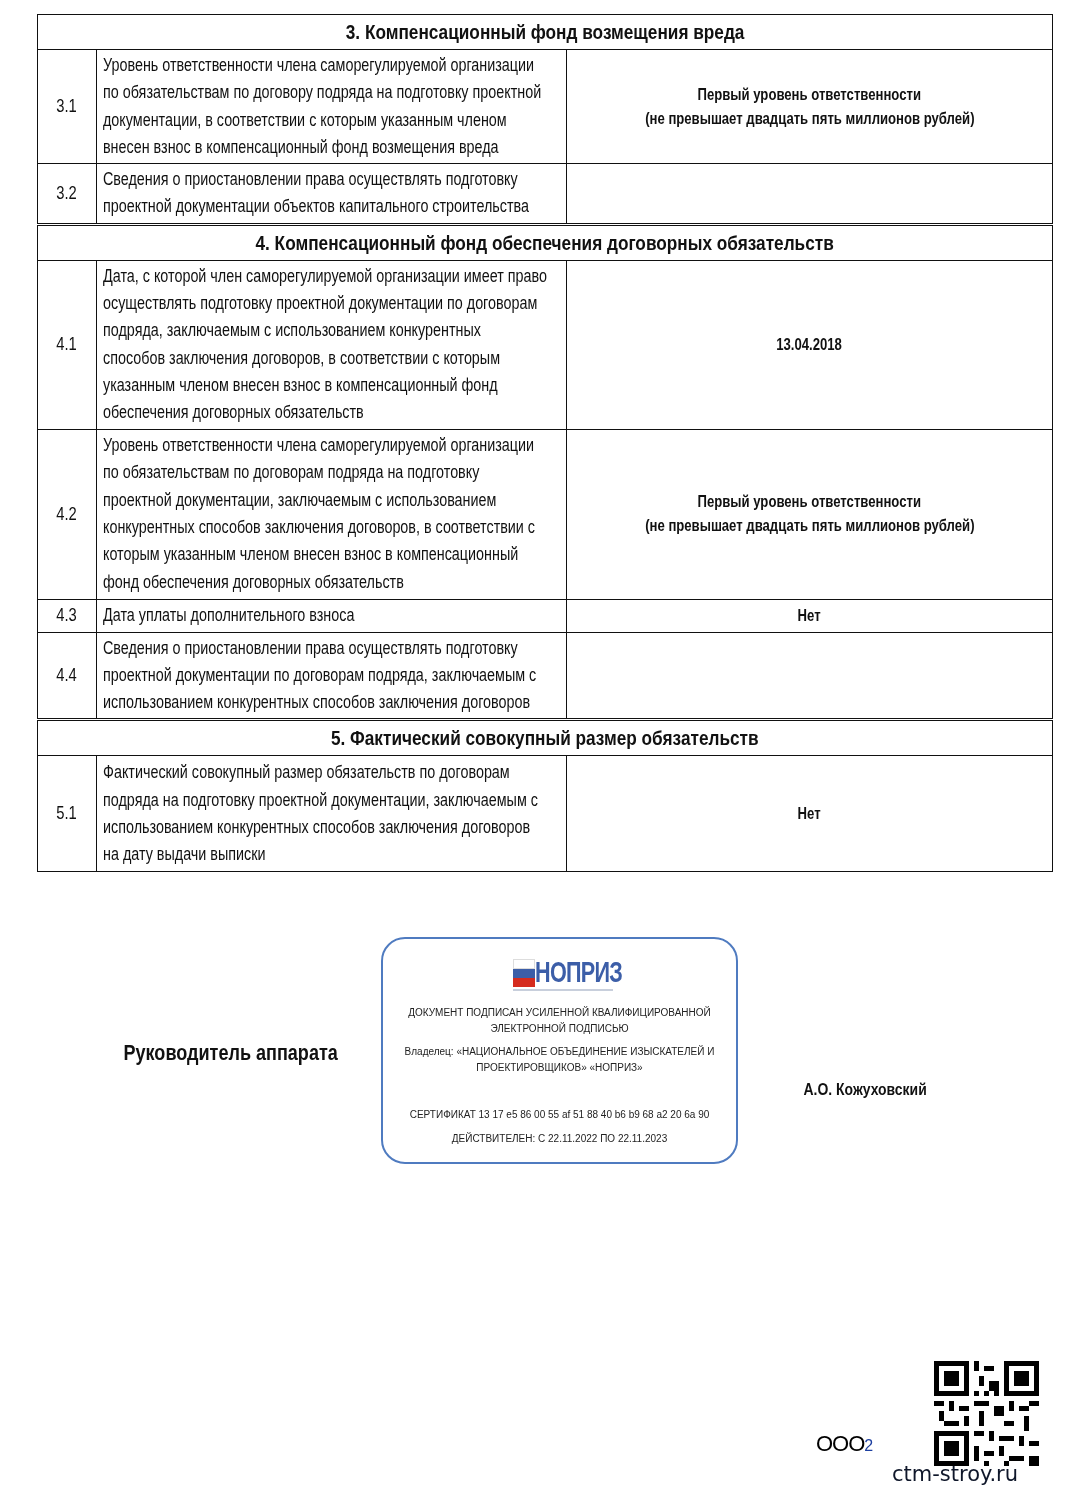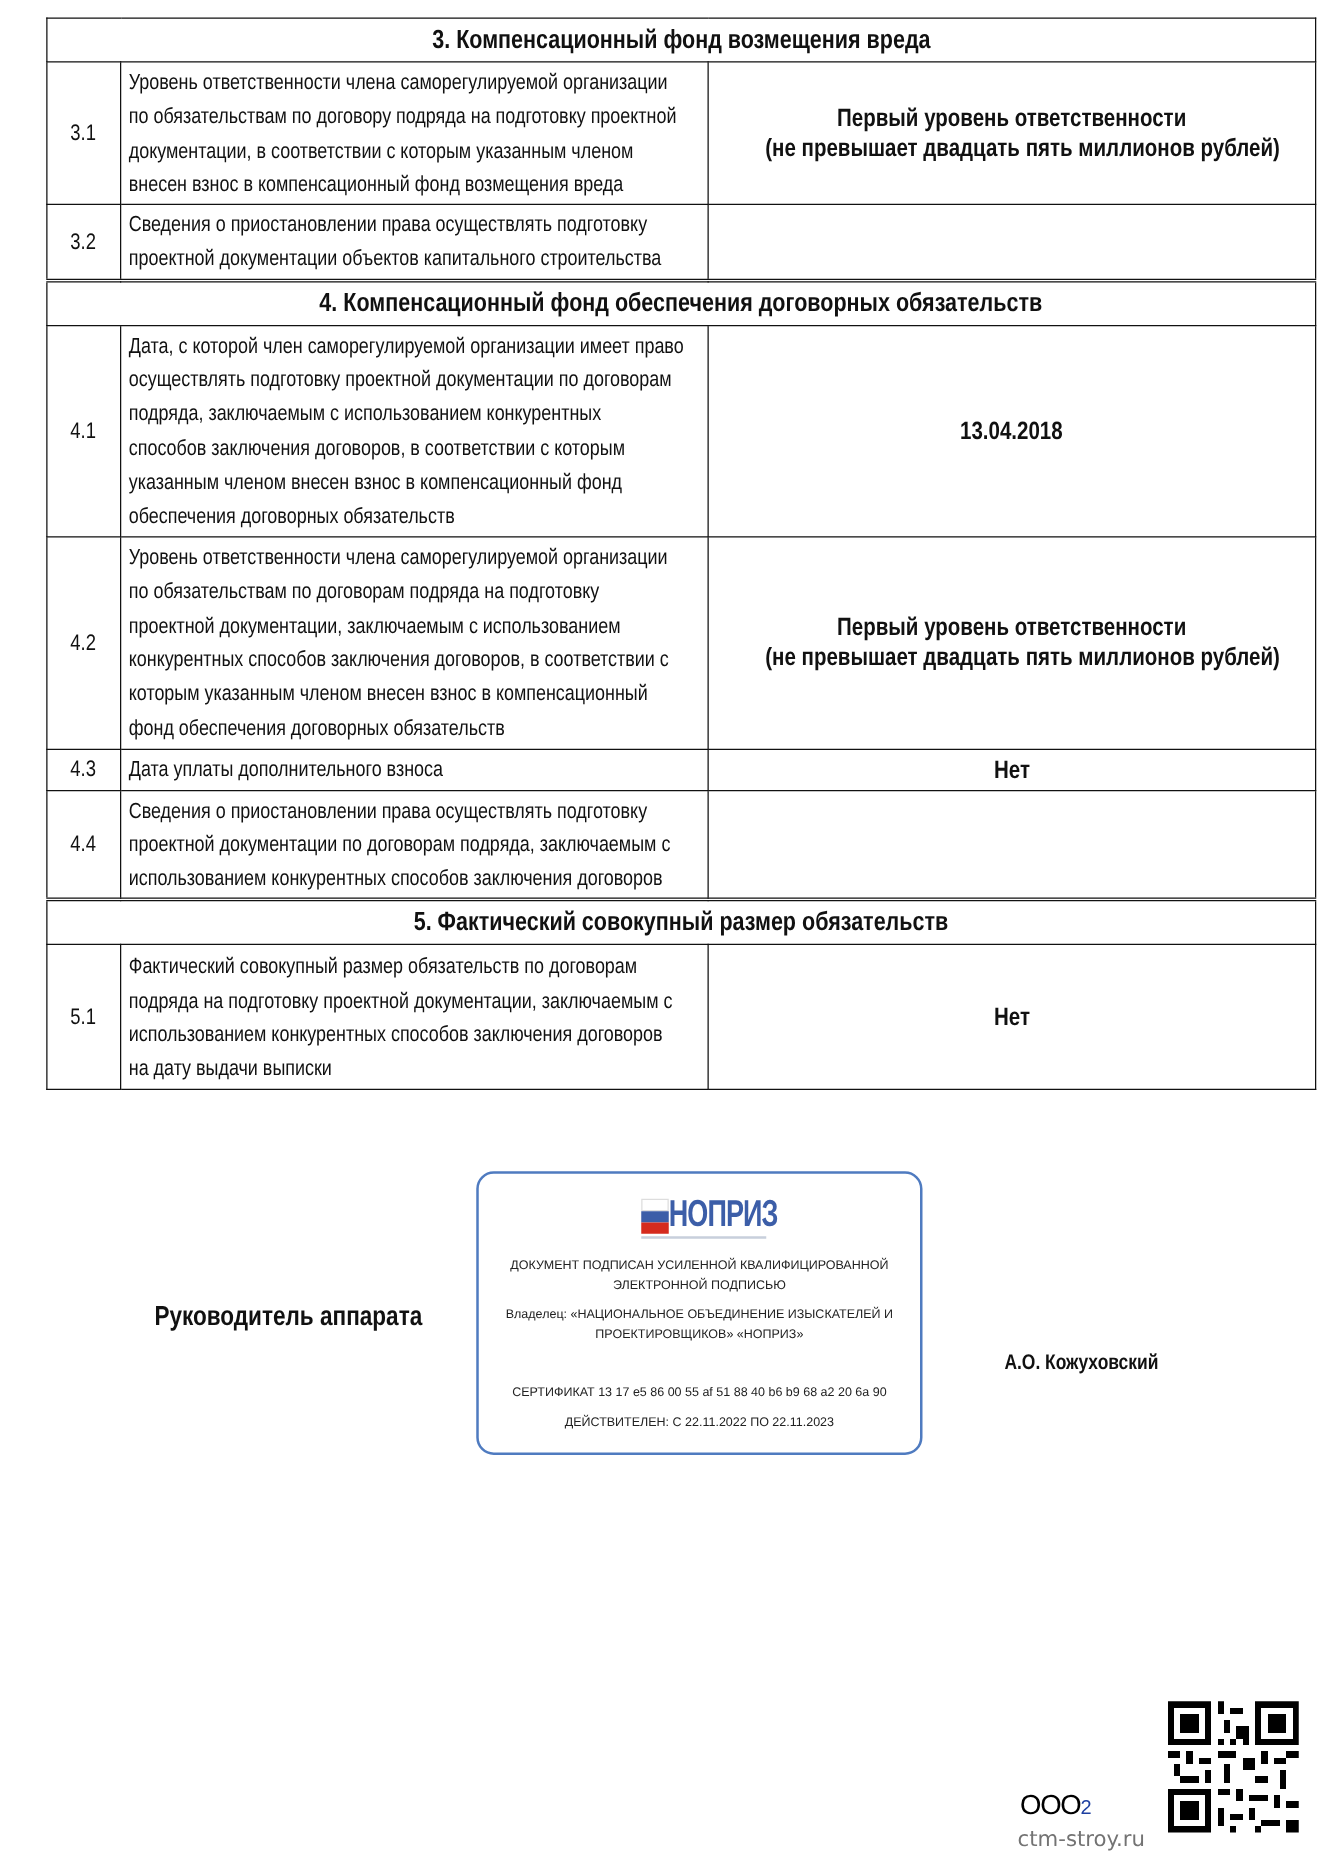"Первый уровень ответственности" .val { font-size: 20px -> 16px }
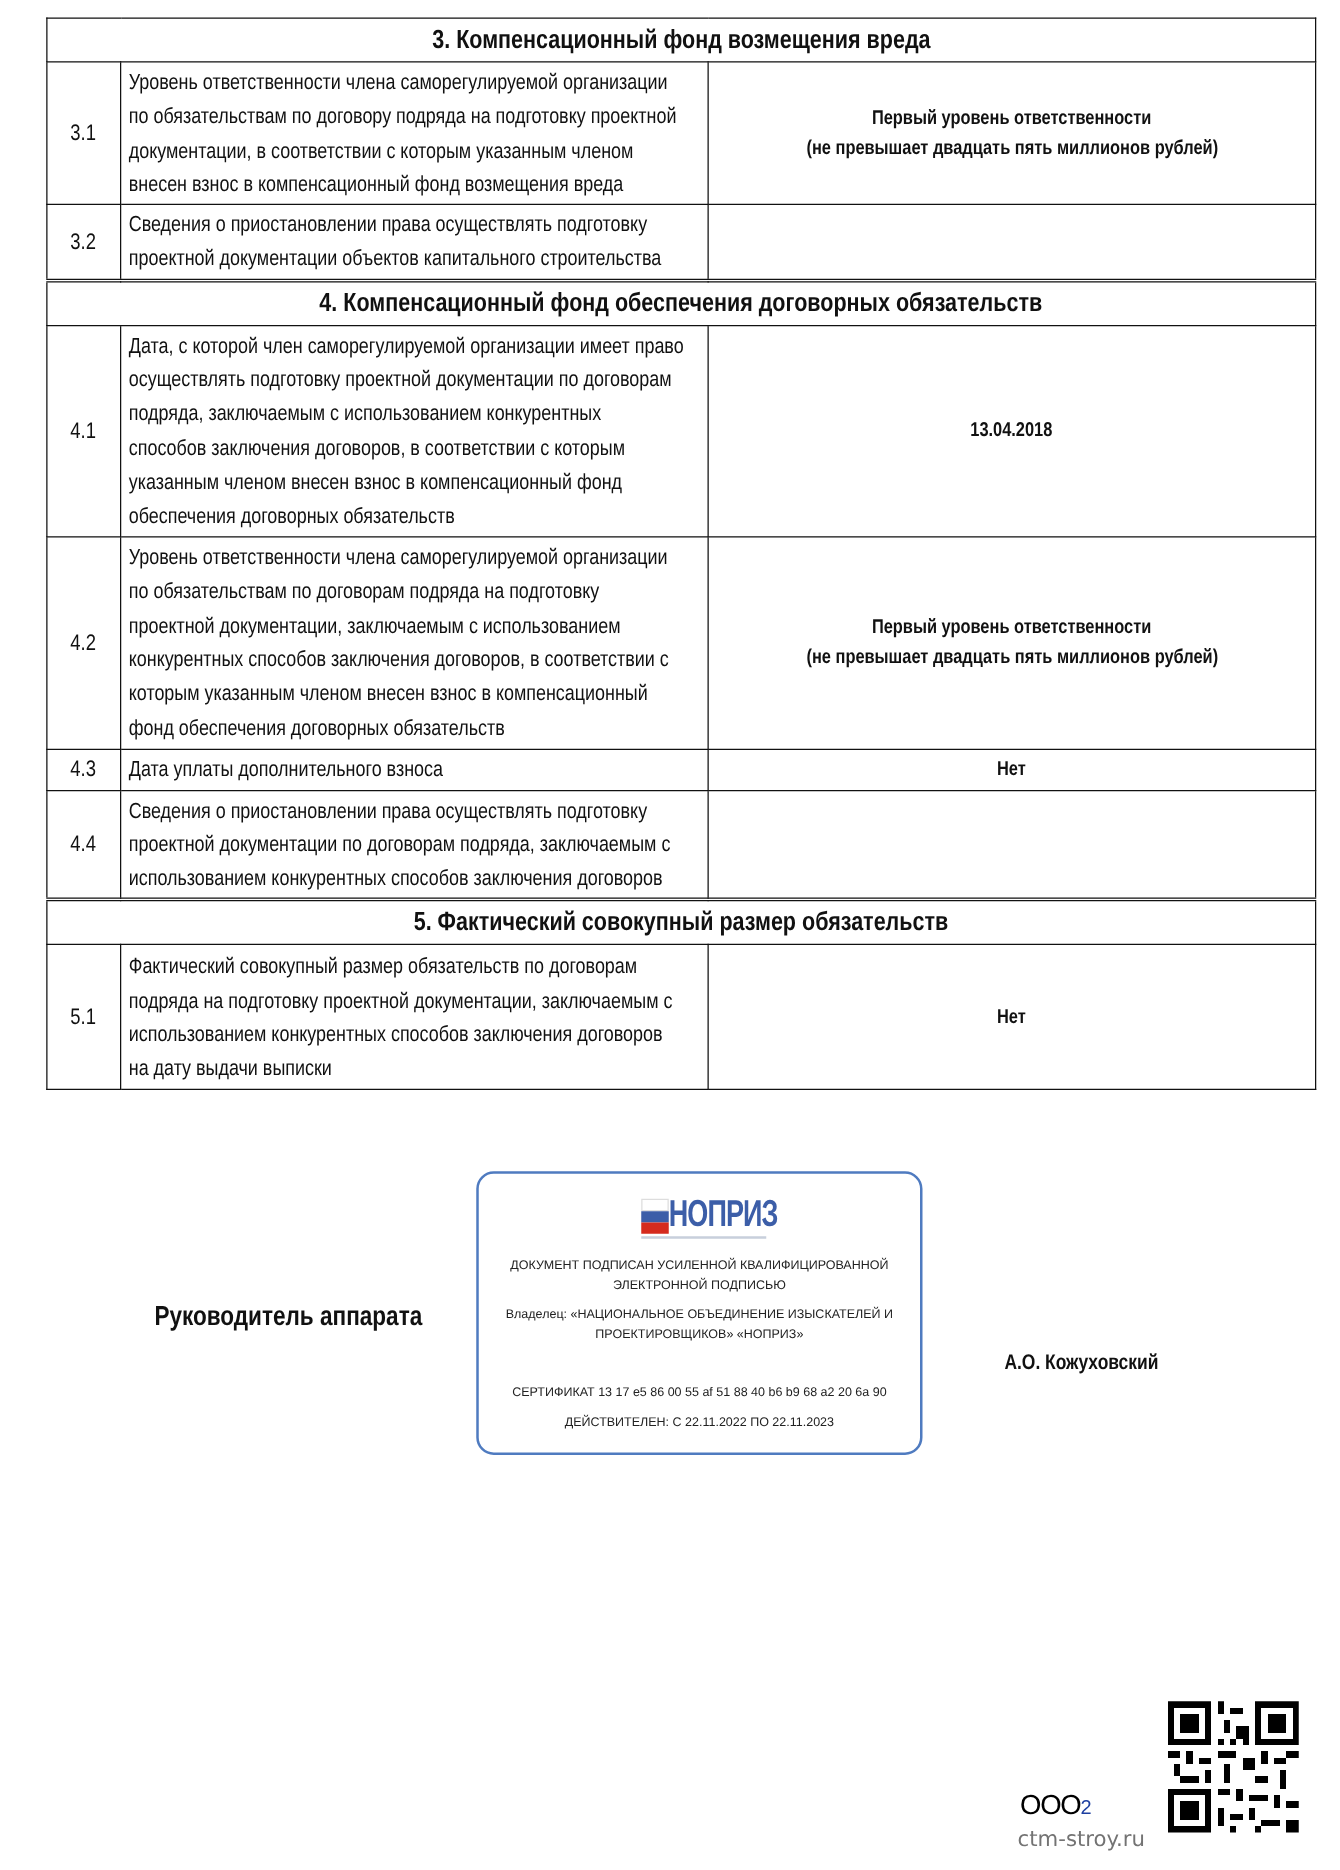"НОПРИЗ" .stamp { border-radius: 14px -> 24px }
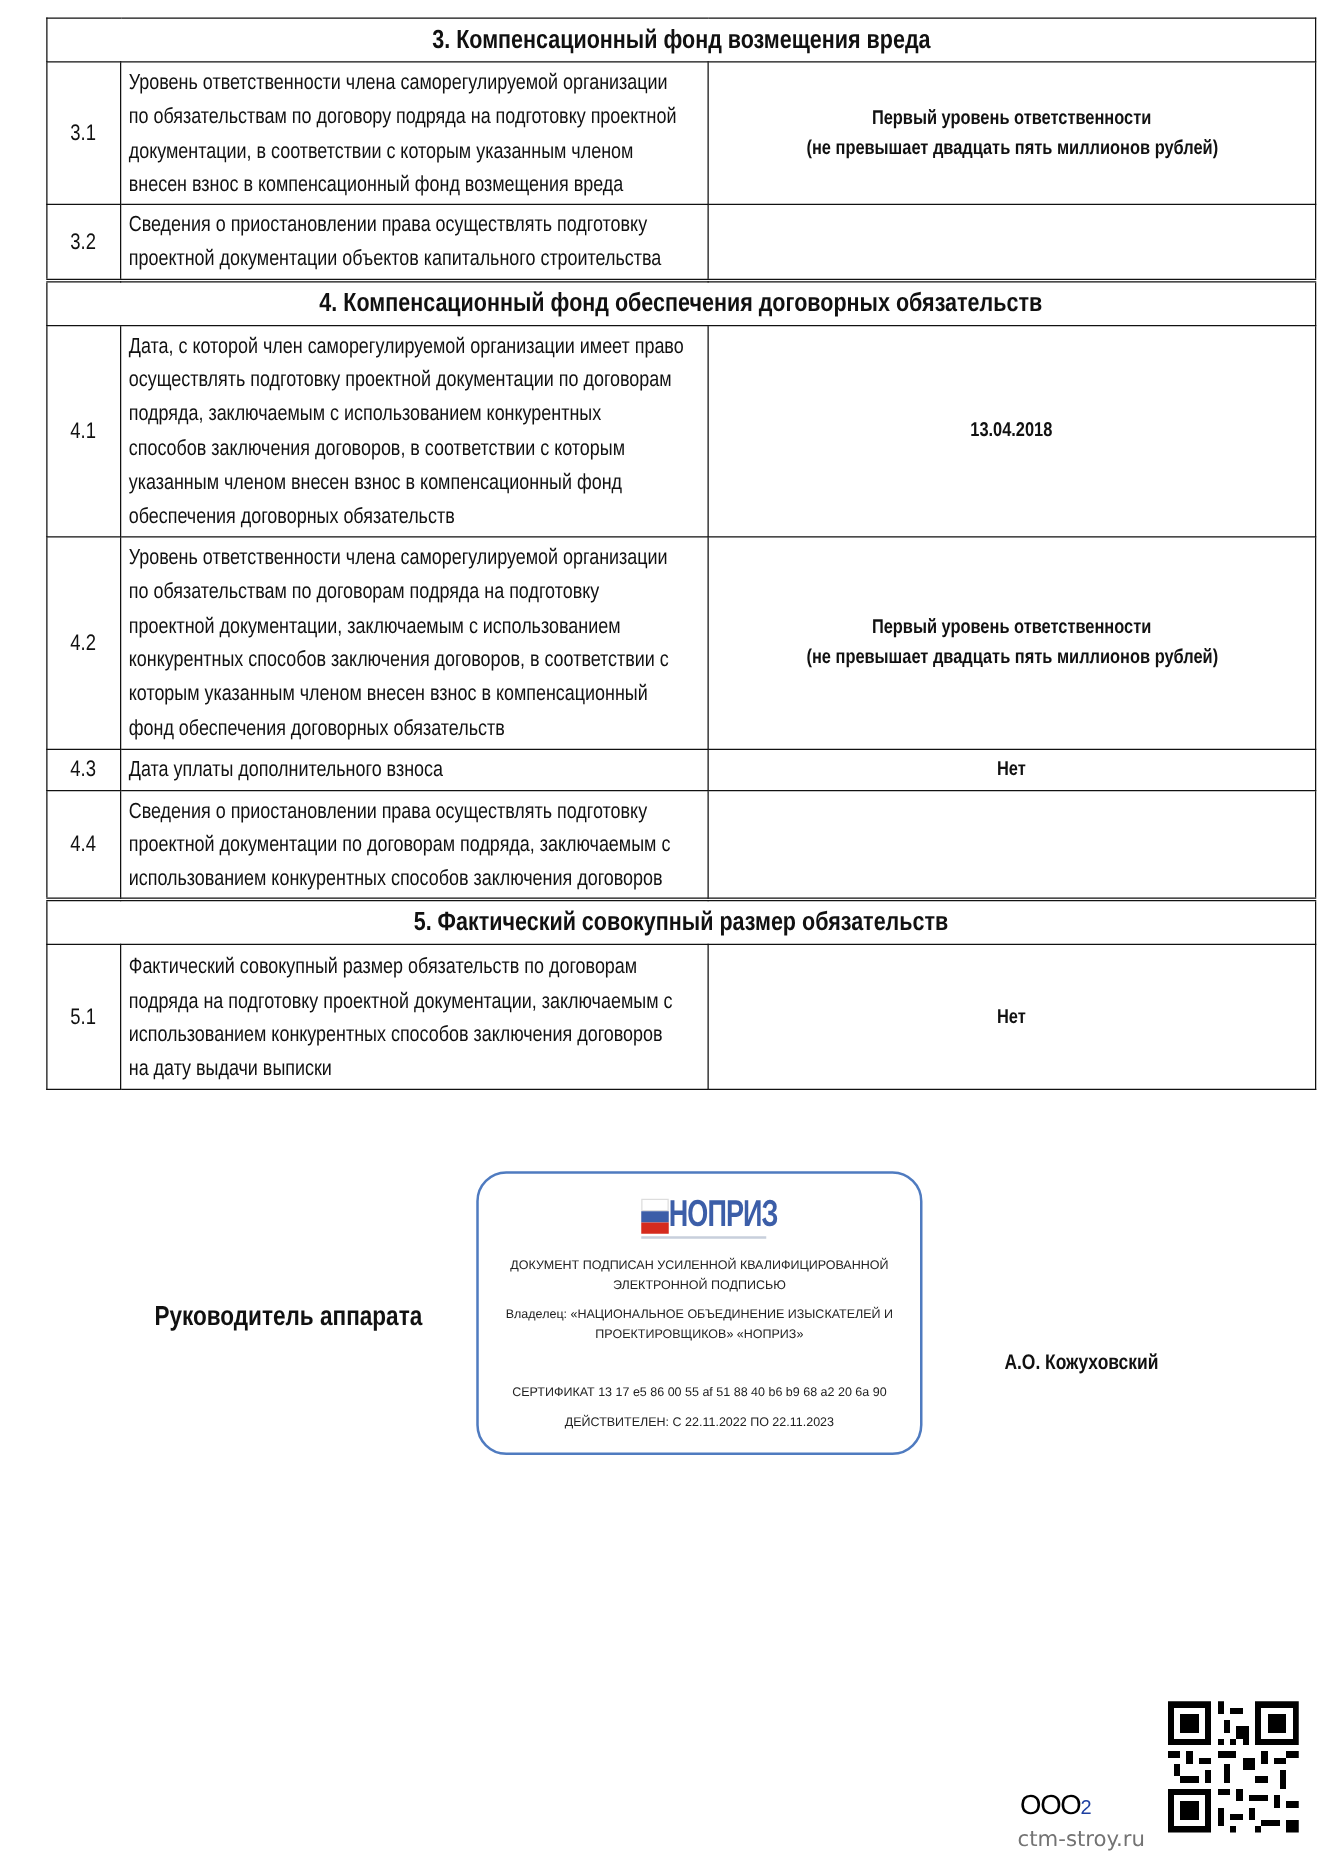"ctm-stroy.ru" .site { color: #737373 -> #0f172a; font-size: 17px -> 21px; left: 814px -> 892px }
